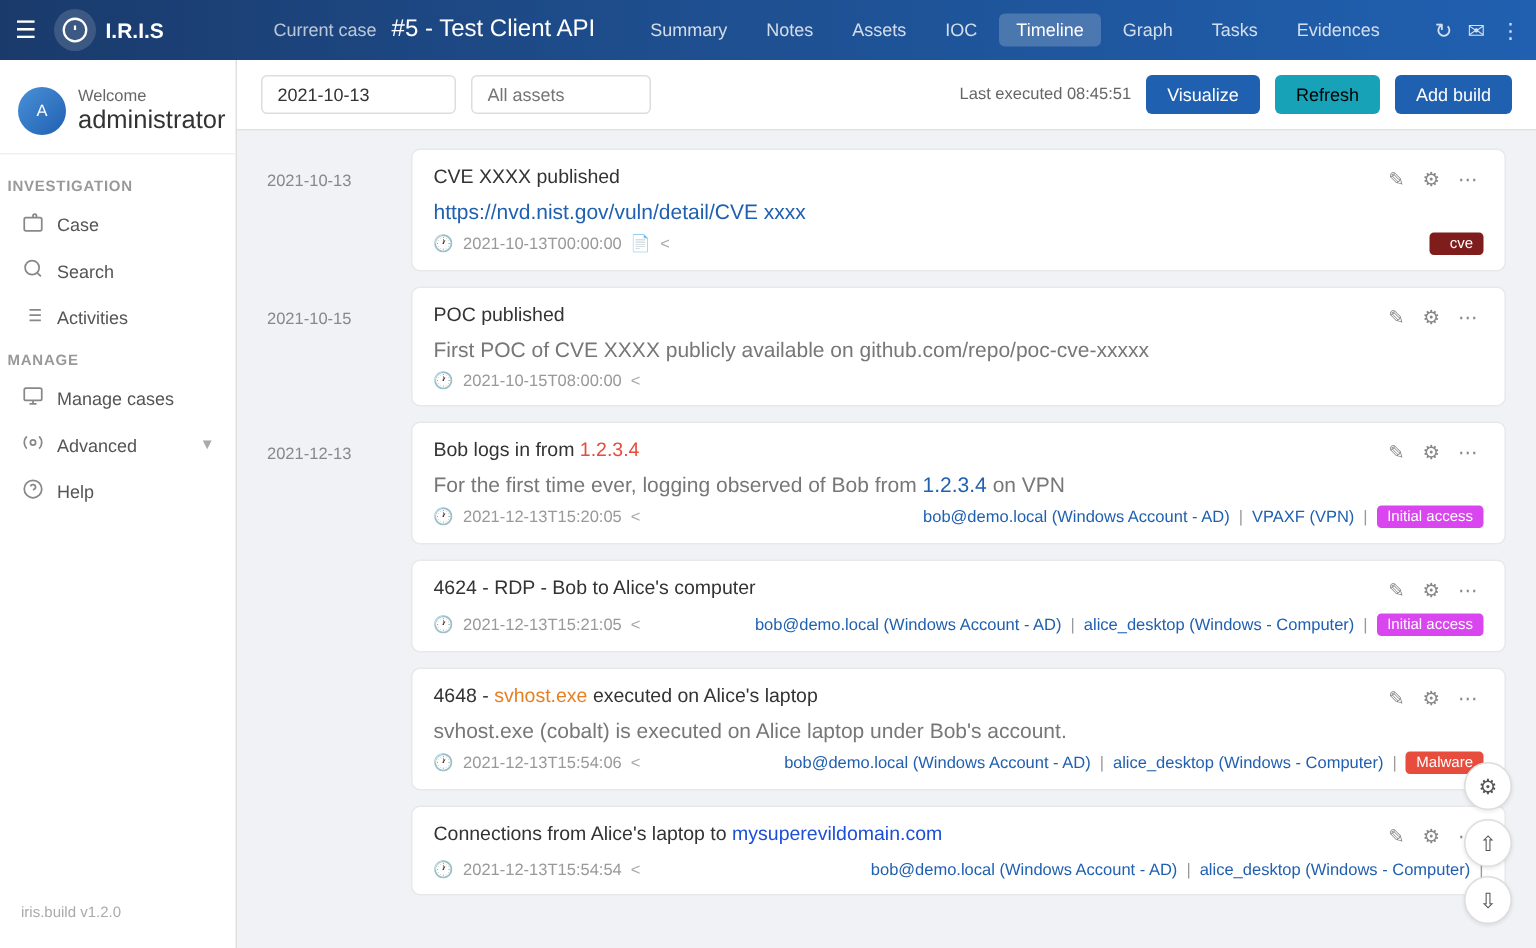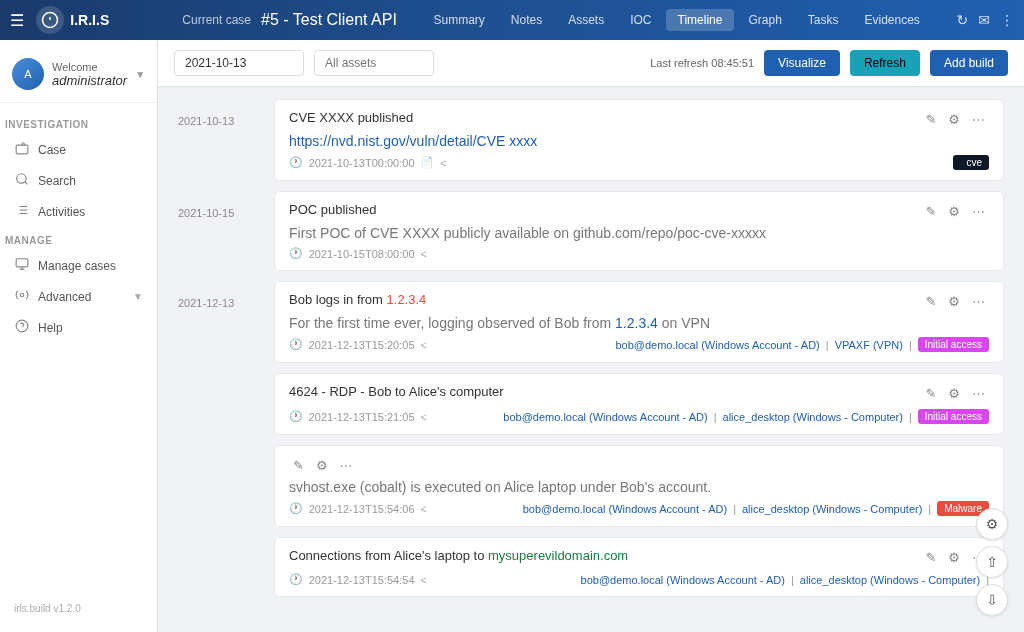"Last refresh 08:45:51" span.refresh-label { text: refresh -> executed }
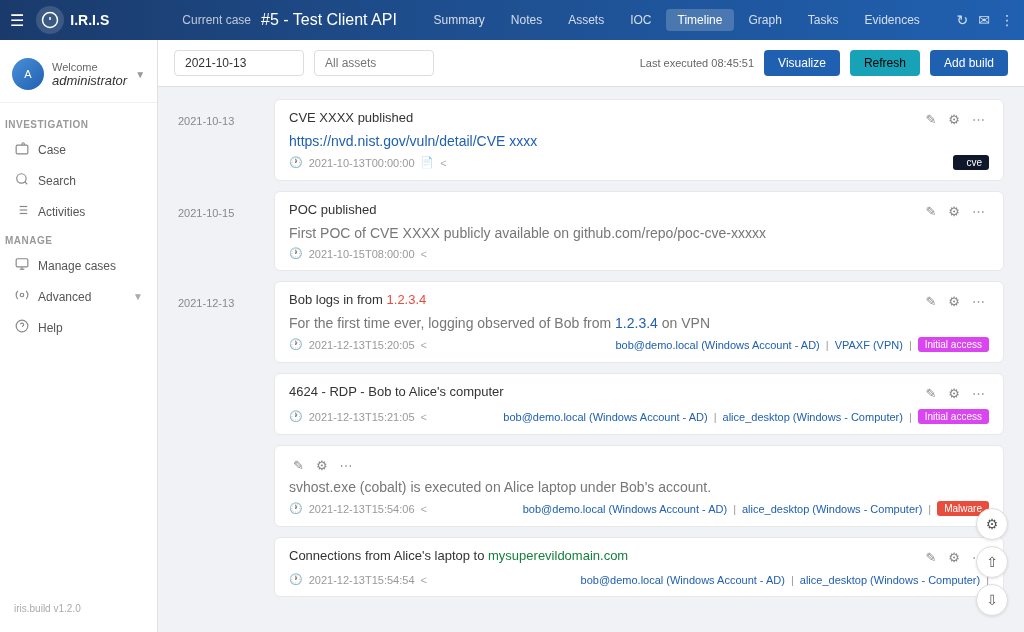"administrator" .user-name { font-size: 13px -> 17px; font-style: italic -> none }
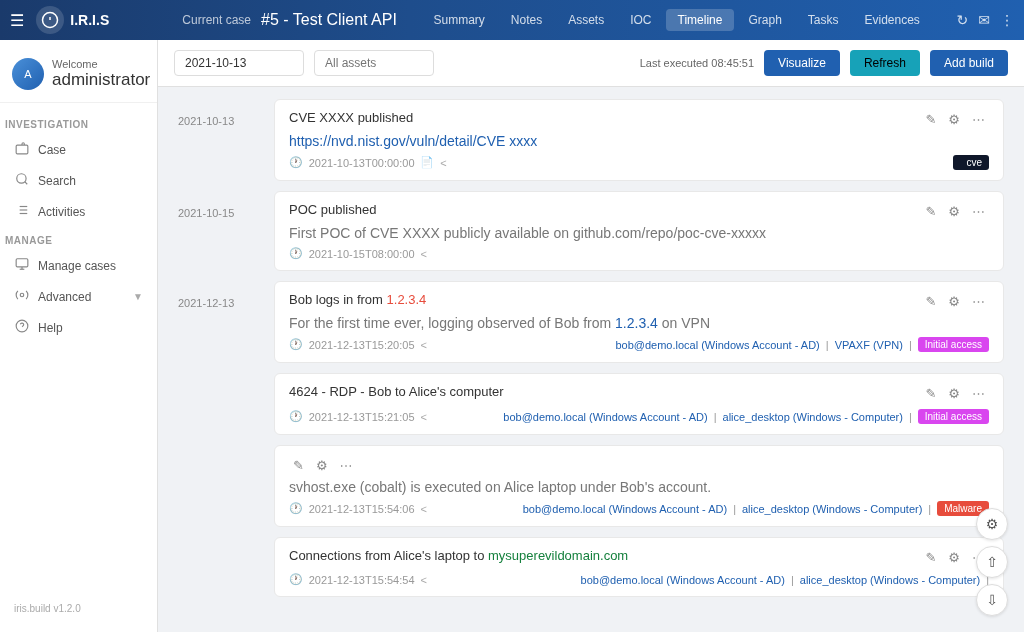"cve" .tag-cve { background: #0f172a -> #7f1d1d }
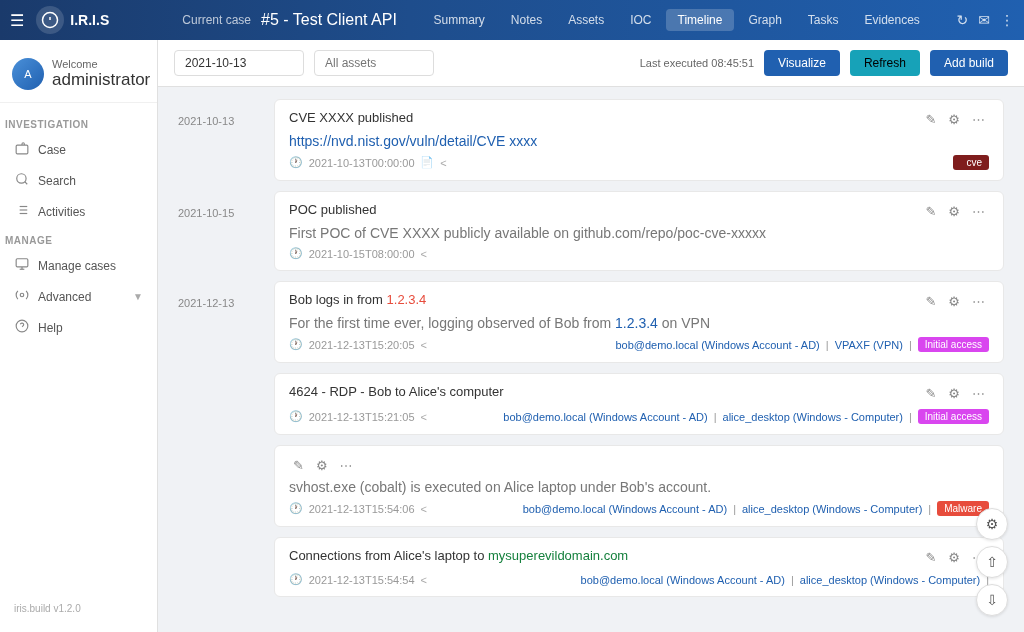"4648 - svhost.exe executed on" div.event-title { html: none -> <div> 4648 - <span>svhost.exe</span> executed on Alice's laptop </div> }
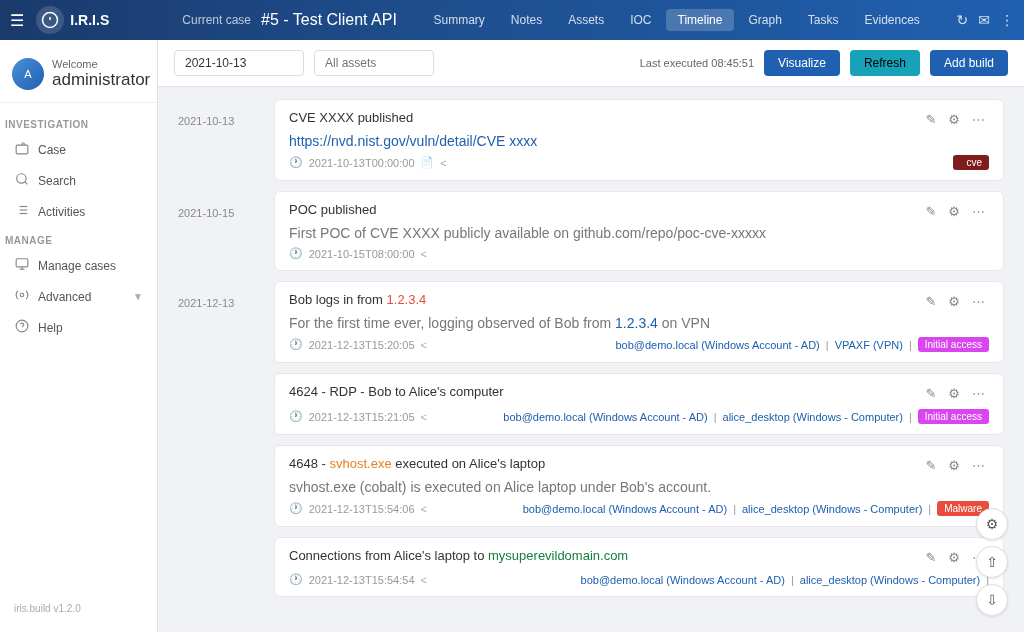"mysuperevildomain.com" .event-title .highlight-green { color: #15803d -> #1d4ed8 }
